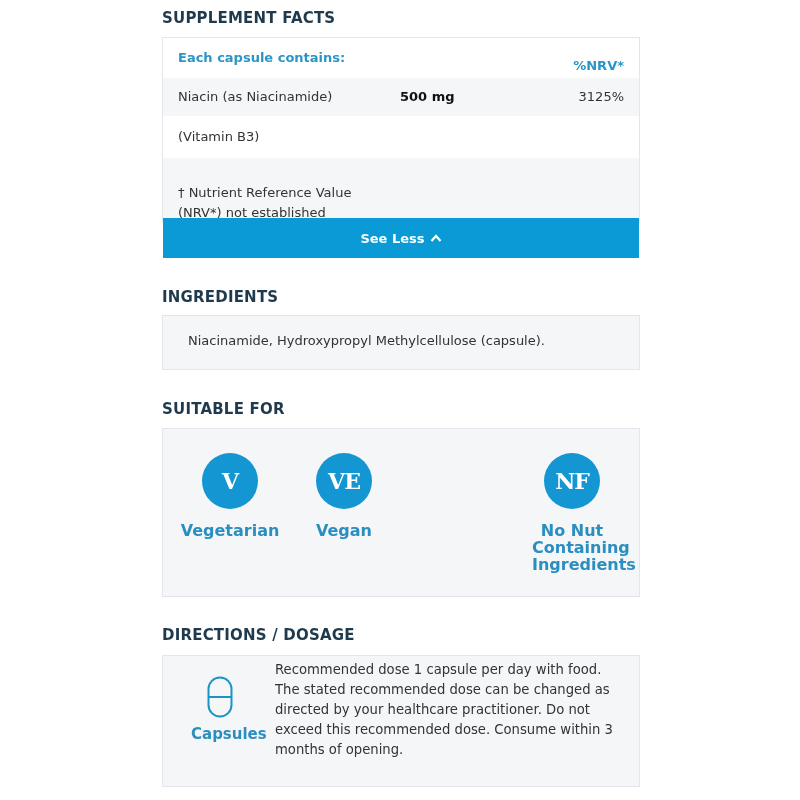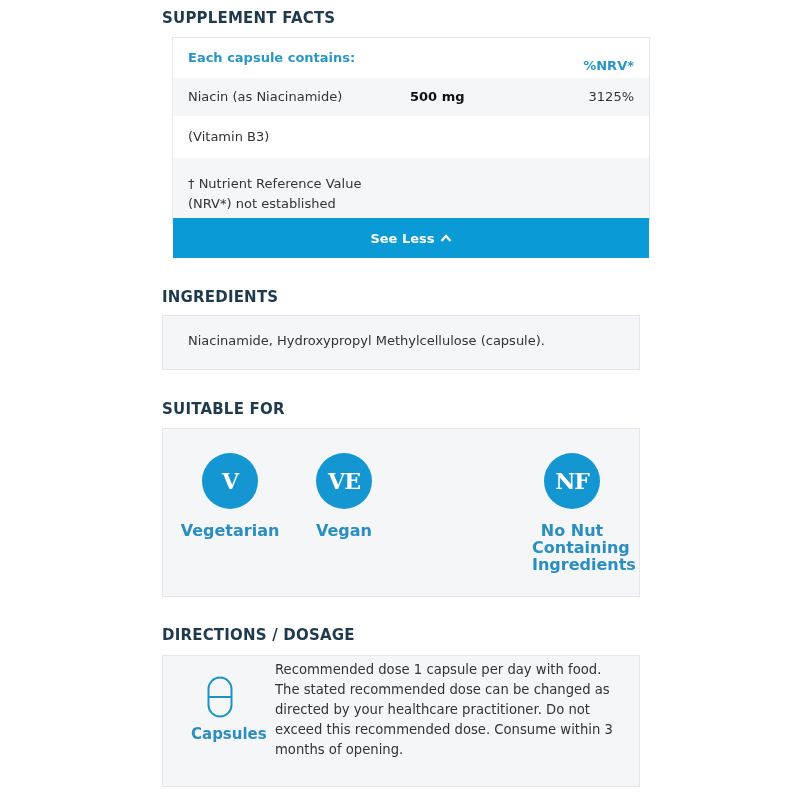"Each capsule contains:" .sf-box { margin-left: 10px -> none }
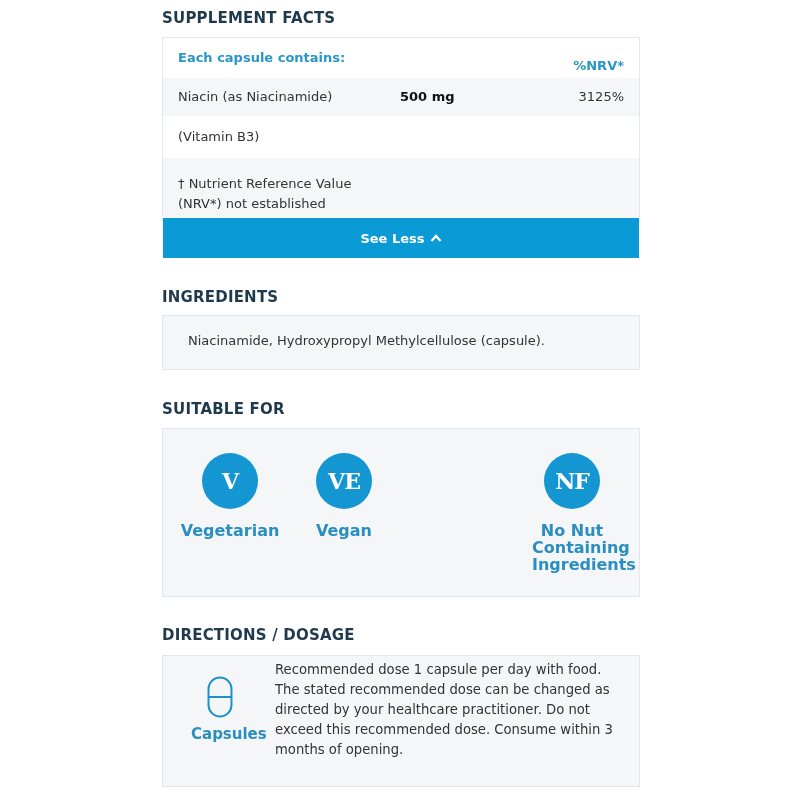"† Nutrient Reference Value" .sf-r3 .note { top: 16px -> 25px }
